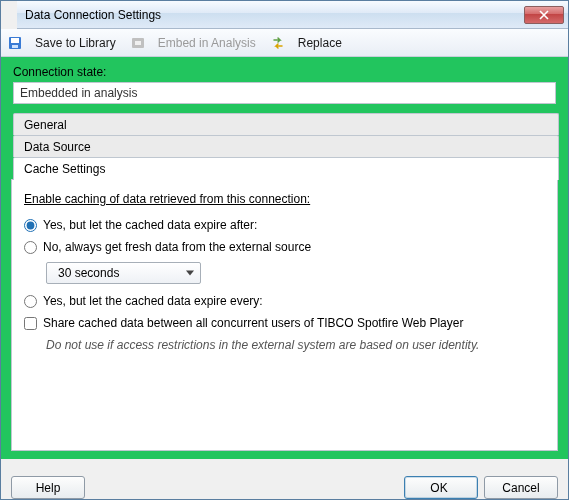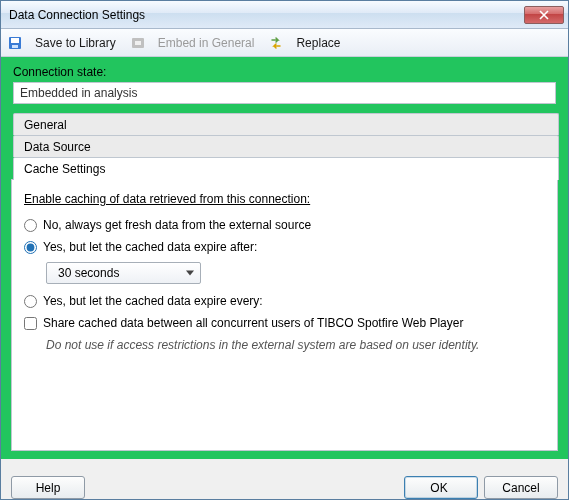"Data Connection Settings" .titlebar { margin-left: none -> 16px }
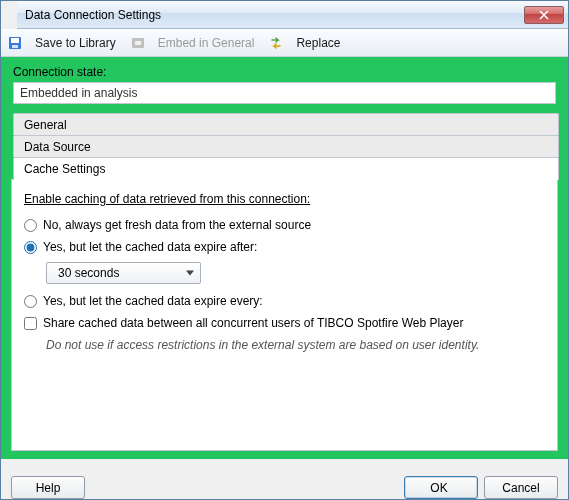"Embed in General" span { text: General -> Analysis }
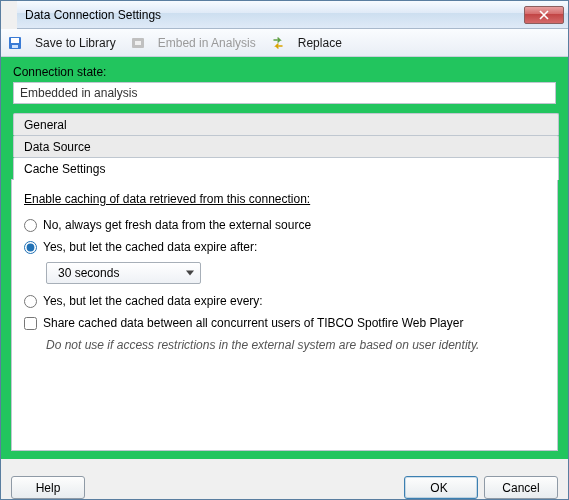"No, always get fresh data" label.radio-row { order: before "Yes, but let the cached data expire after:" -> after "Yes, but let the cached data expire after:" }
